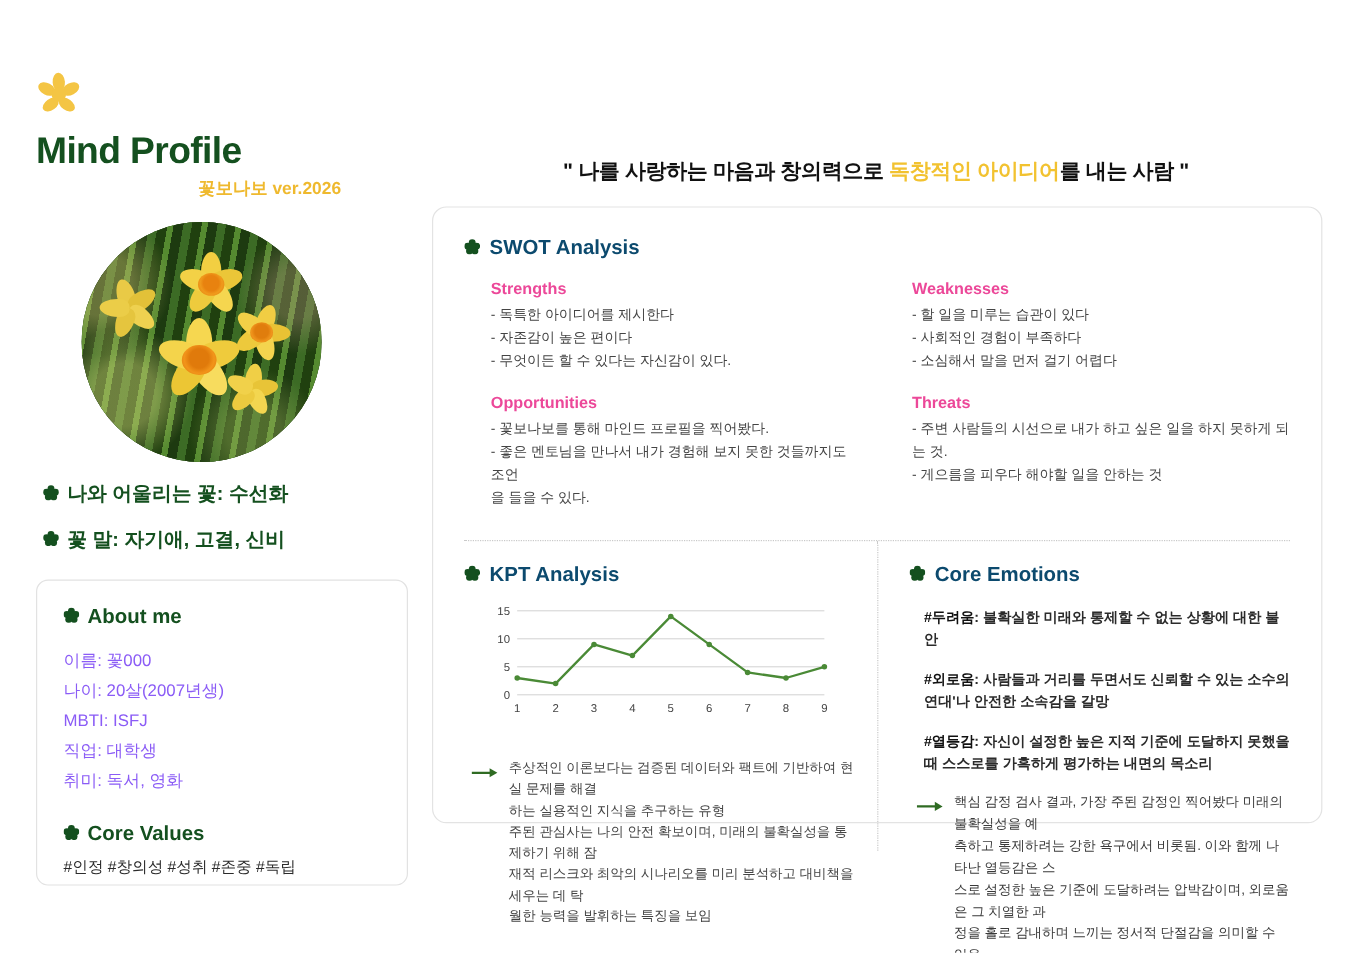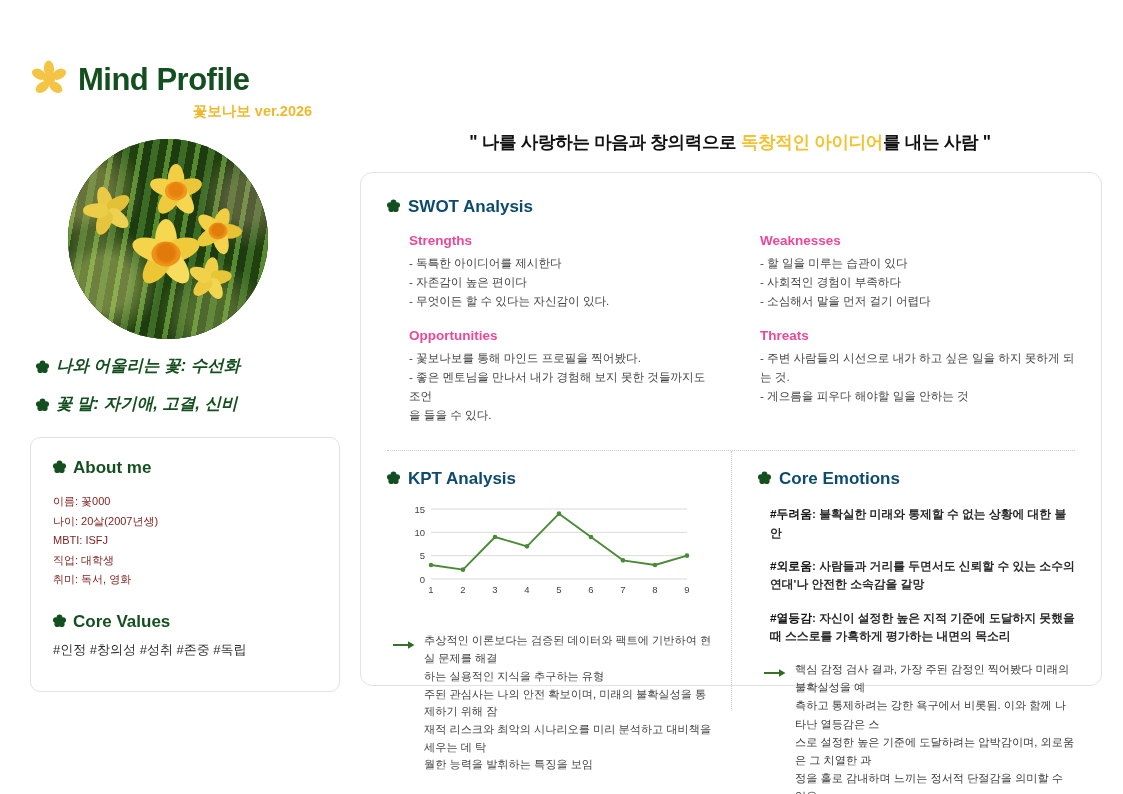"Mind Profile" .brand-row { align-items: flex-end -> flex-start; flex-direction: none -> column }
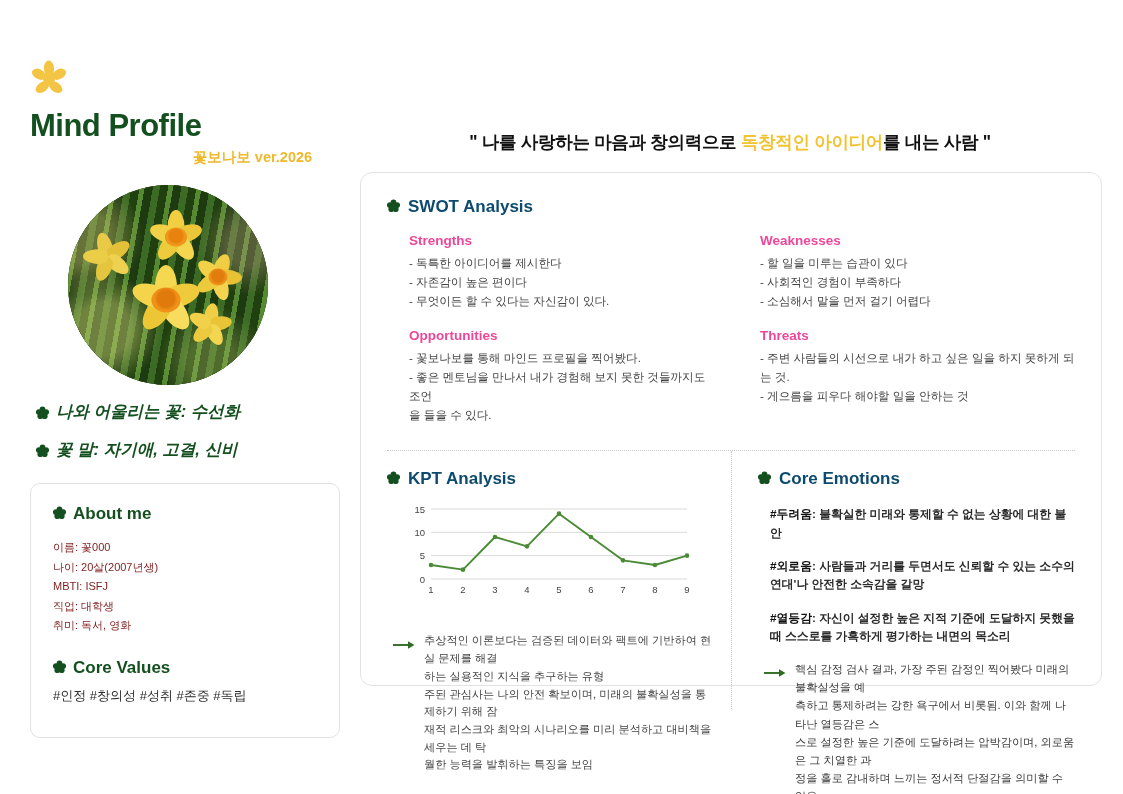"꽃보나보 ver.2026" .brand-sub { text-align: center -> left }
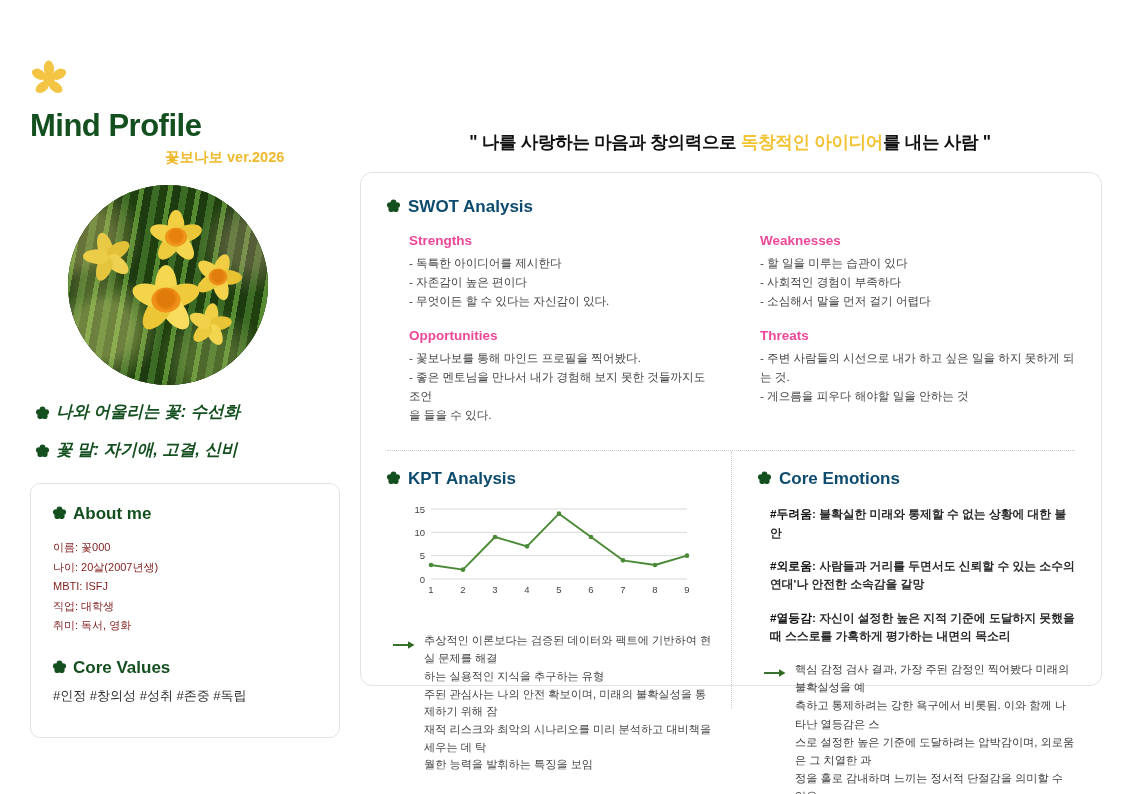"나와 어울리는 꽃: 수선화" .fact-line { align-items: flex-end -> center; font-style: italic -> none }
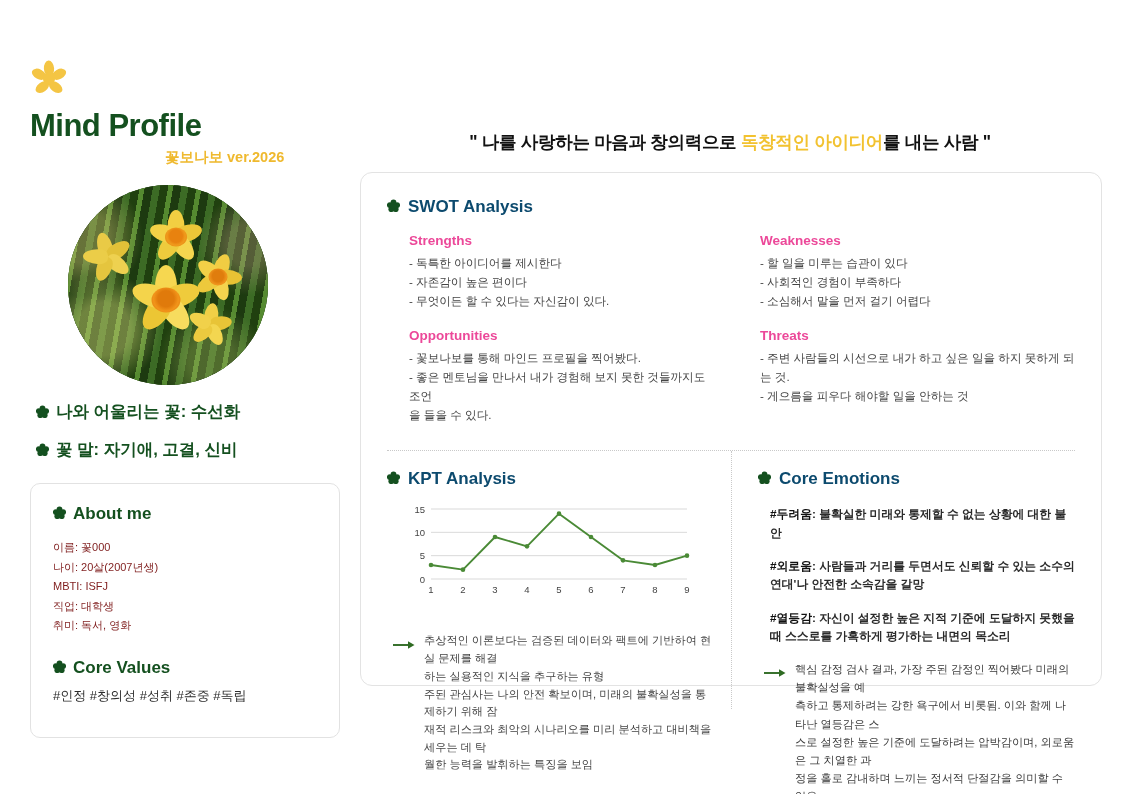"이름: 꽃000" .kv div { color: #7f1d1d -> #8b5cf6; font-size: 11px -> 14px }
